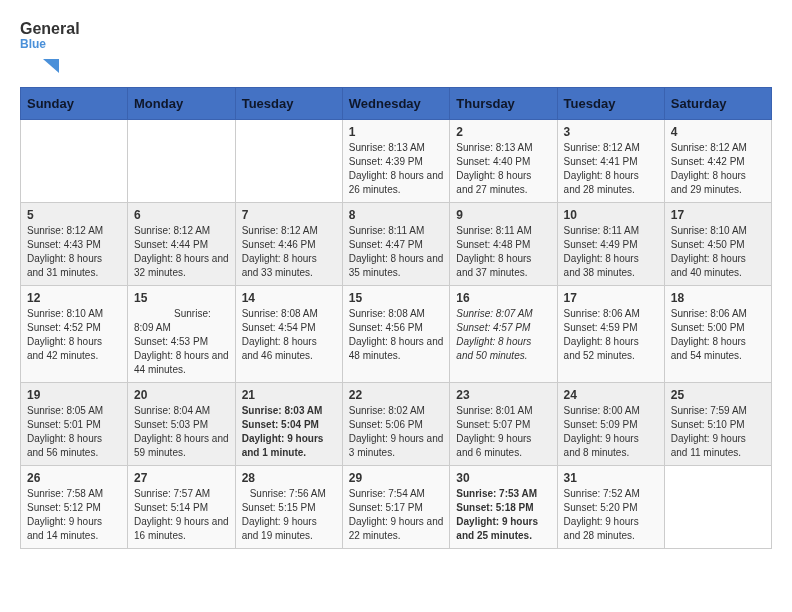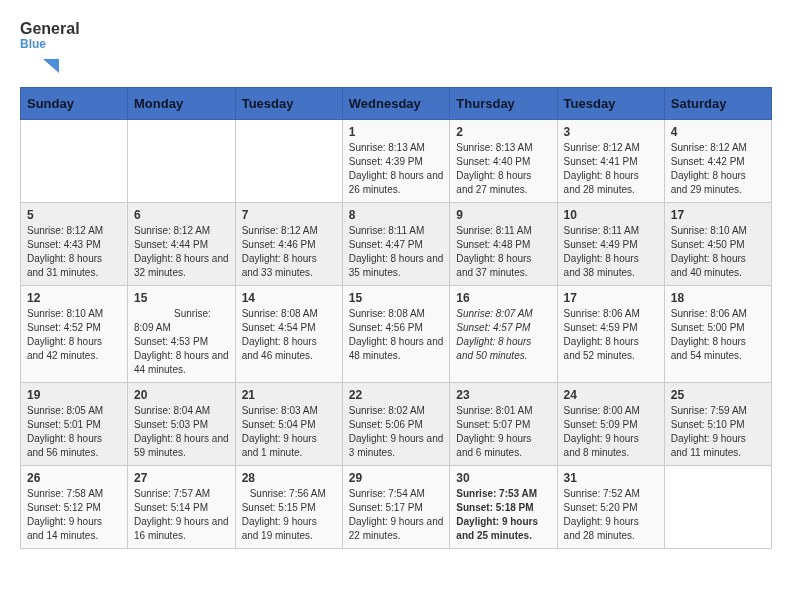"Sunrise: 8:03 AM" span.day-info { font-weight: none -> bold }
